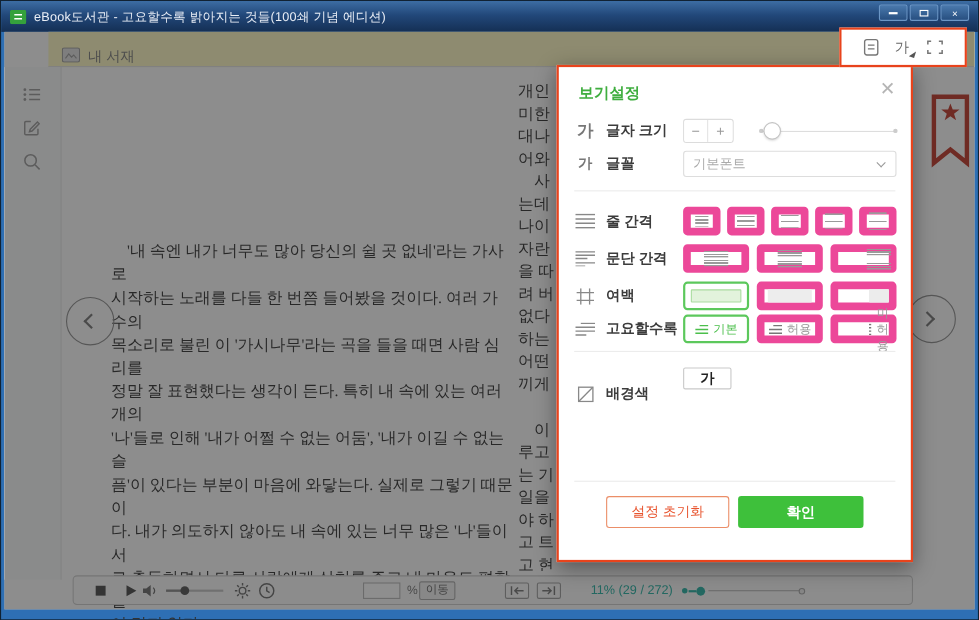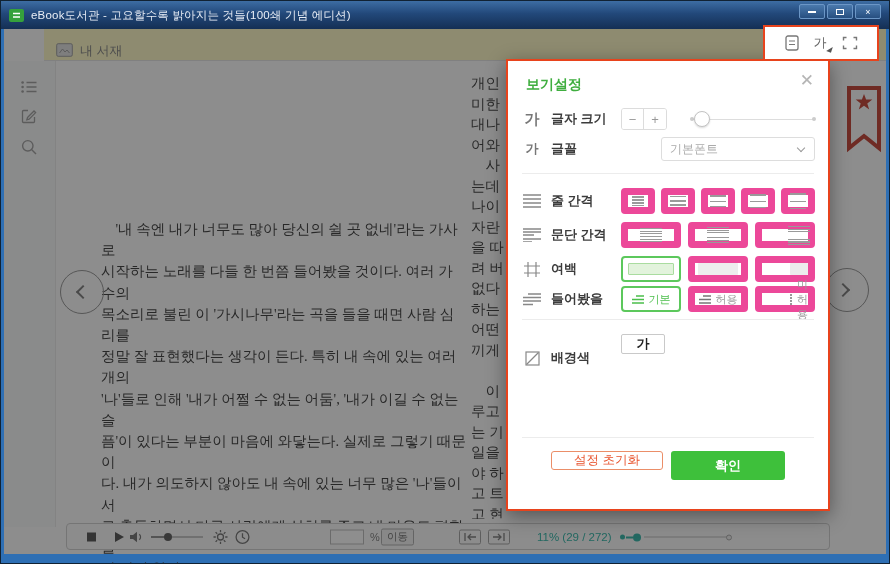"기본폰트" .dropdown { margin-left: 40px -> none }
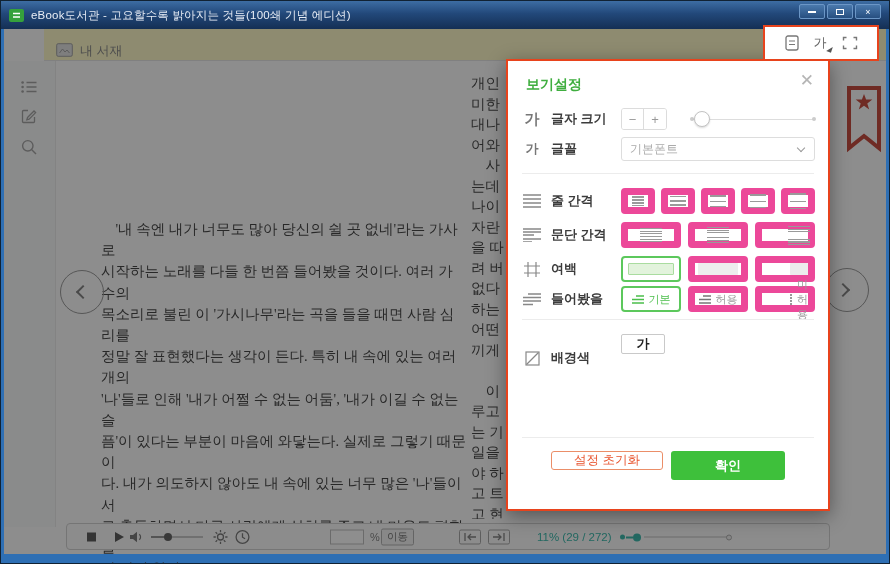"들어봤을" span { text: 들어봤을 -> 고요할수록 }
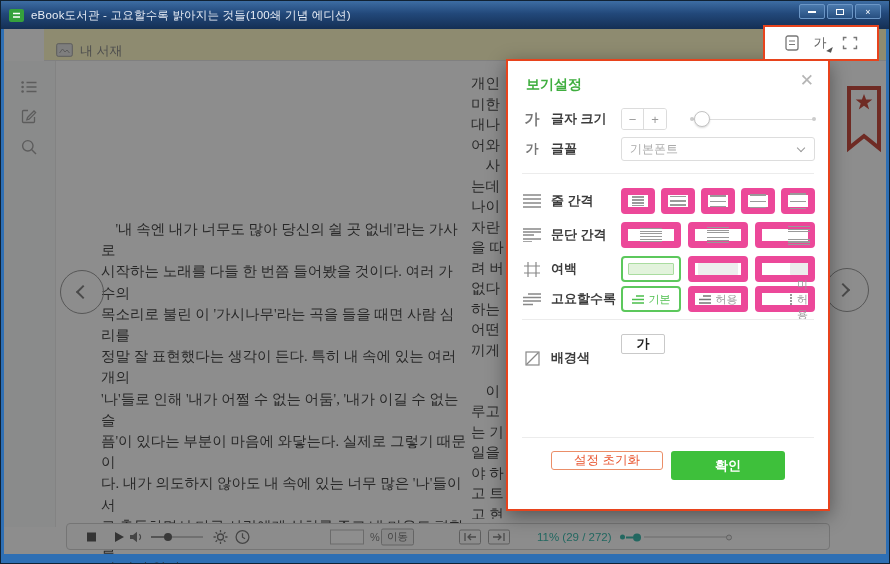"설정 초기화" .resetbtn { height: 19px -> 29px }
